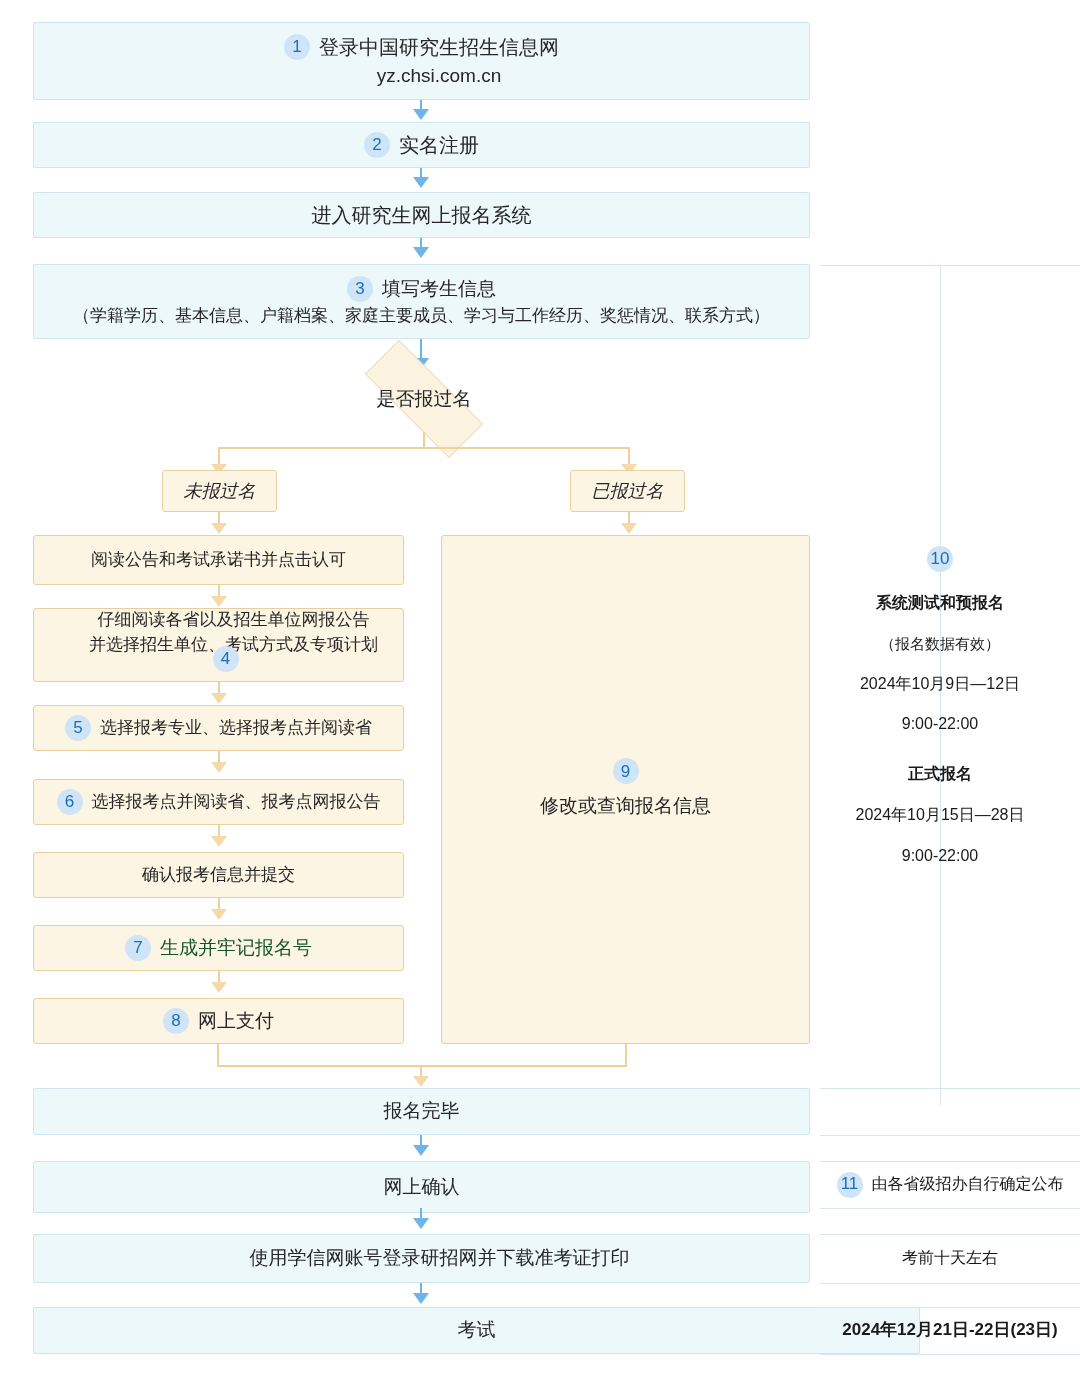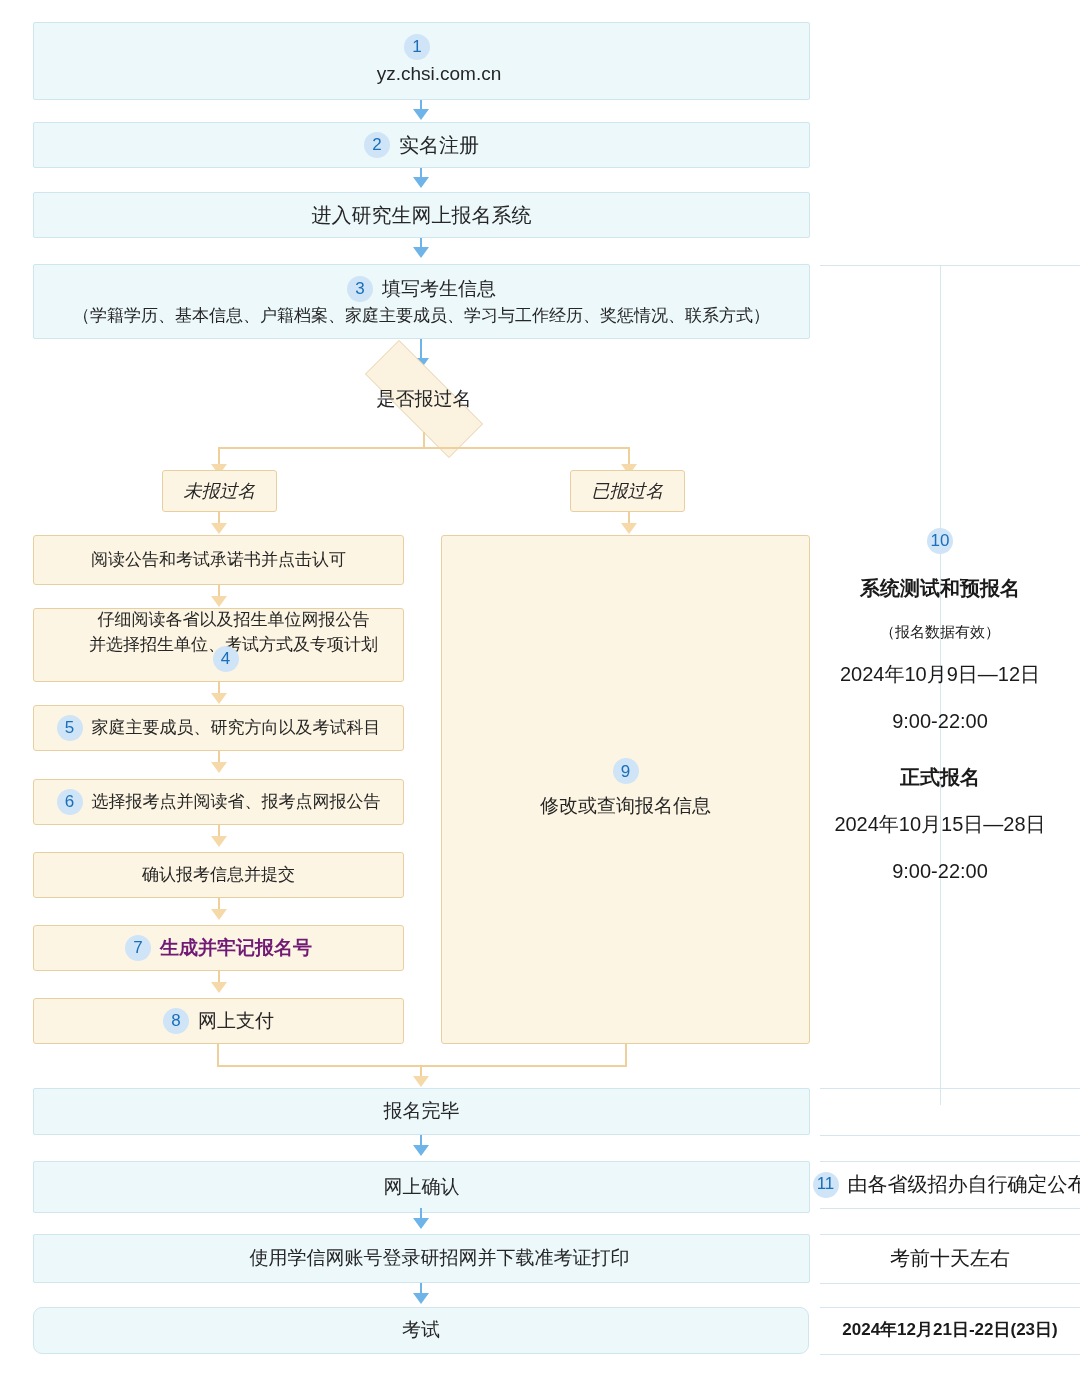"登录中国研究生招生信息网" span.t20 { html: none -> <span>登录中国研究生招生信息网</span> }
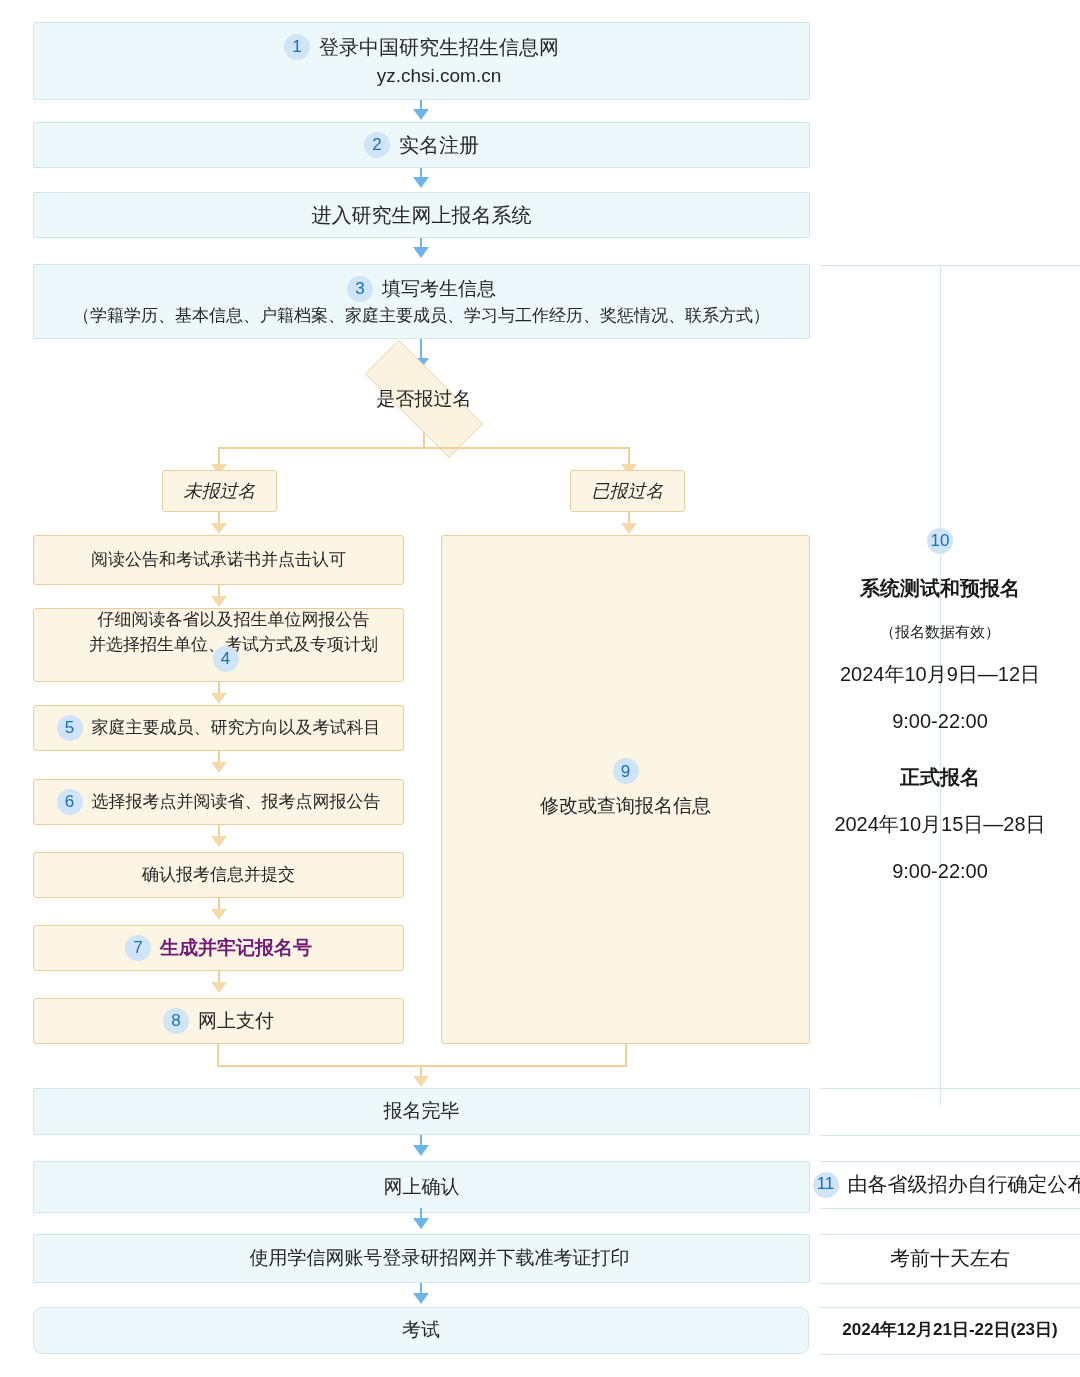"系统测试和预报名" .t16 { font-size: 20px -> 16px }
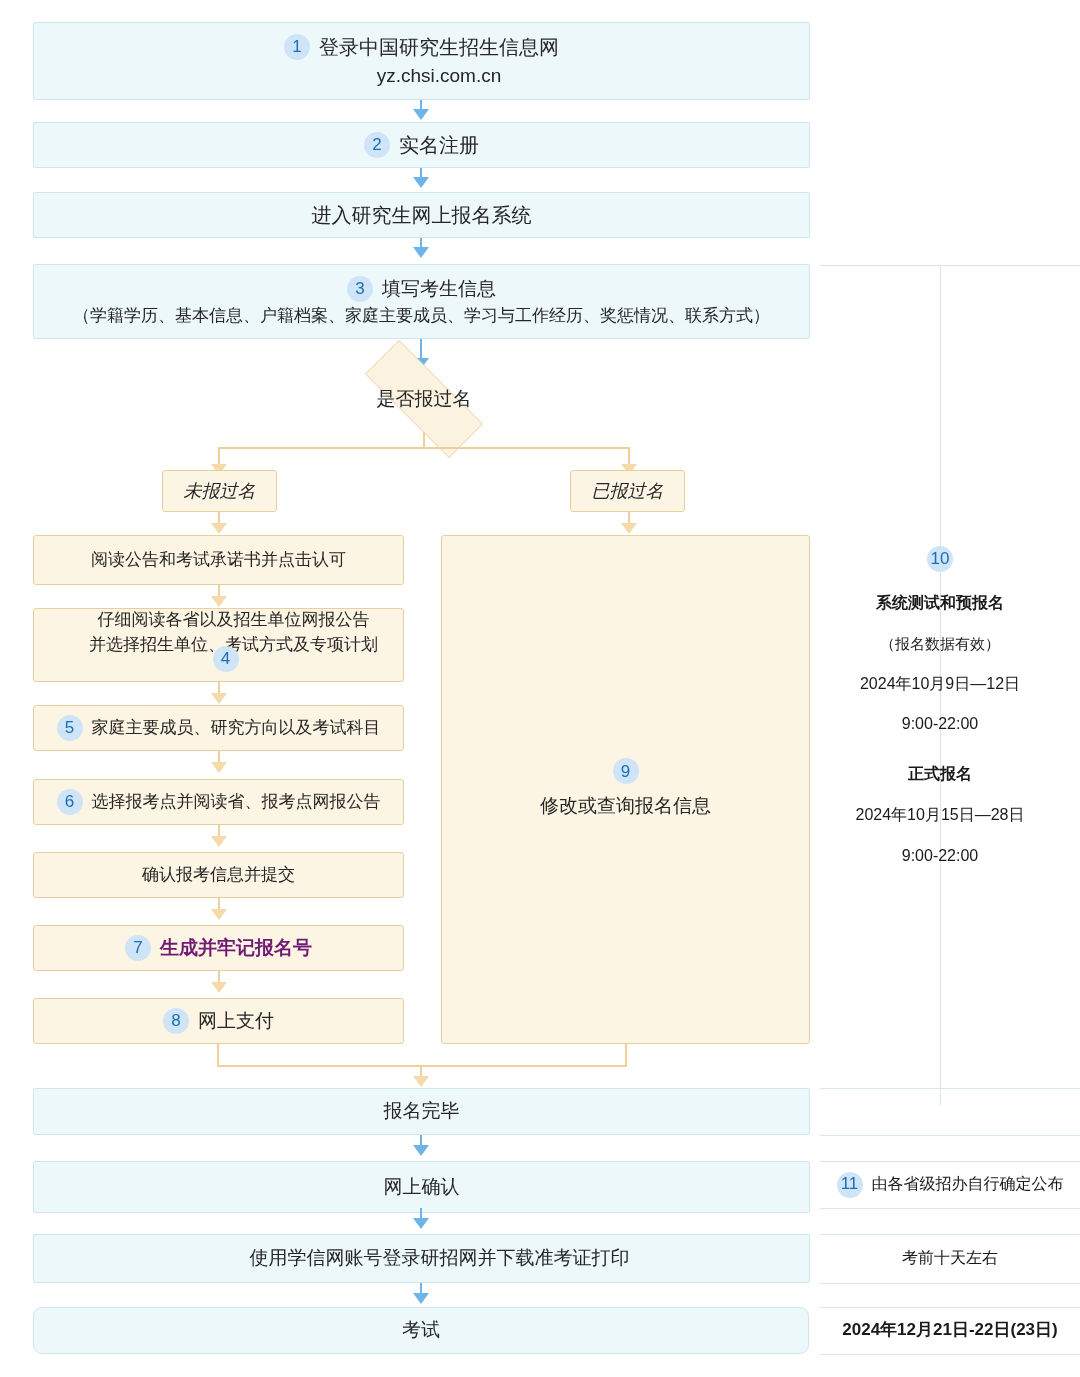"家庭主要成员、研究方向以及考试科目" span.t17 { text: 家庭主要成员、研究方向以及考试科目 -> 选择报考专业、选择报考点并阅读省 }
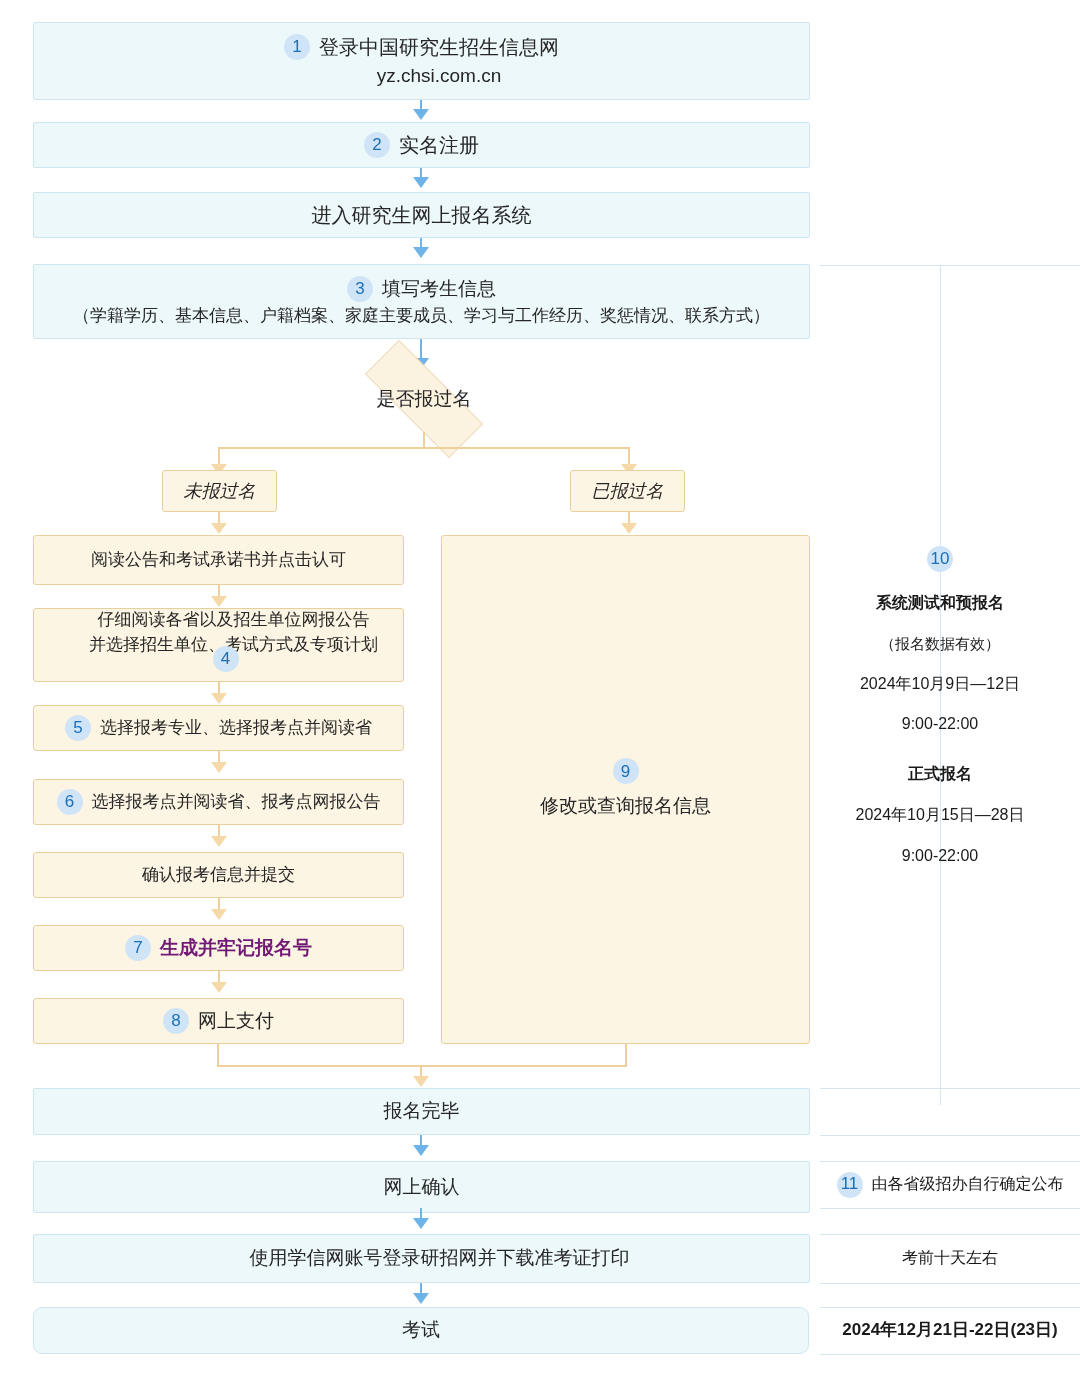"生成并牢记报名号" .red { color: #701a75 -> #14532d; font-weight: bold -> normal }
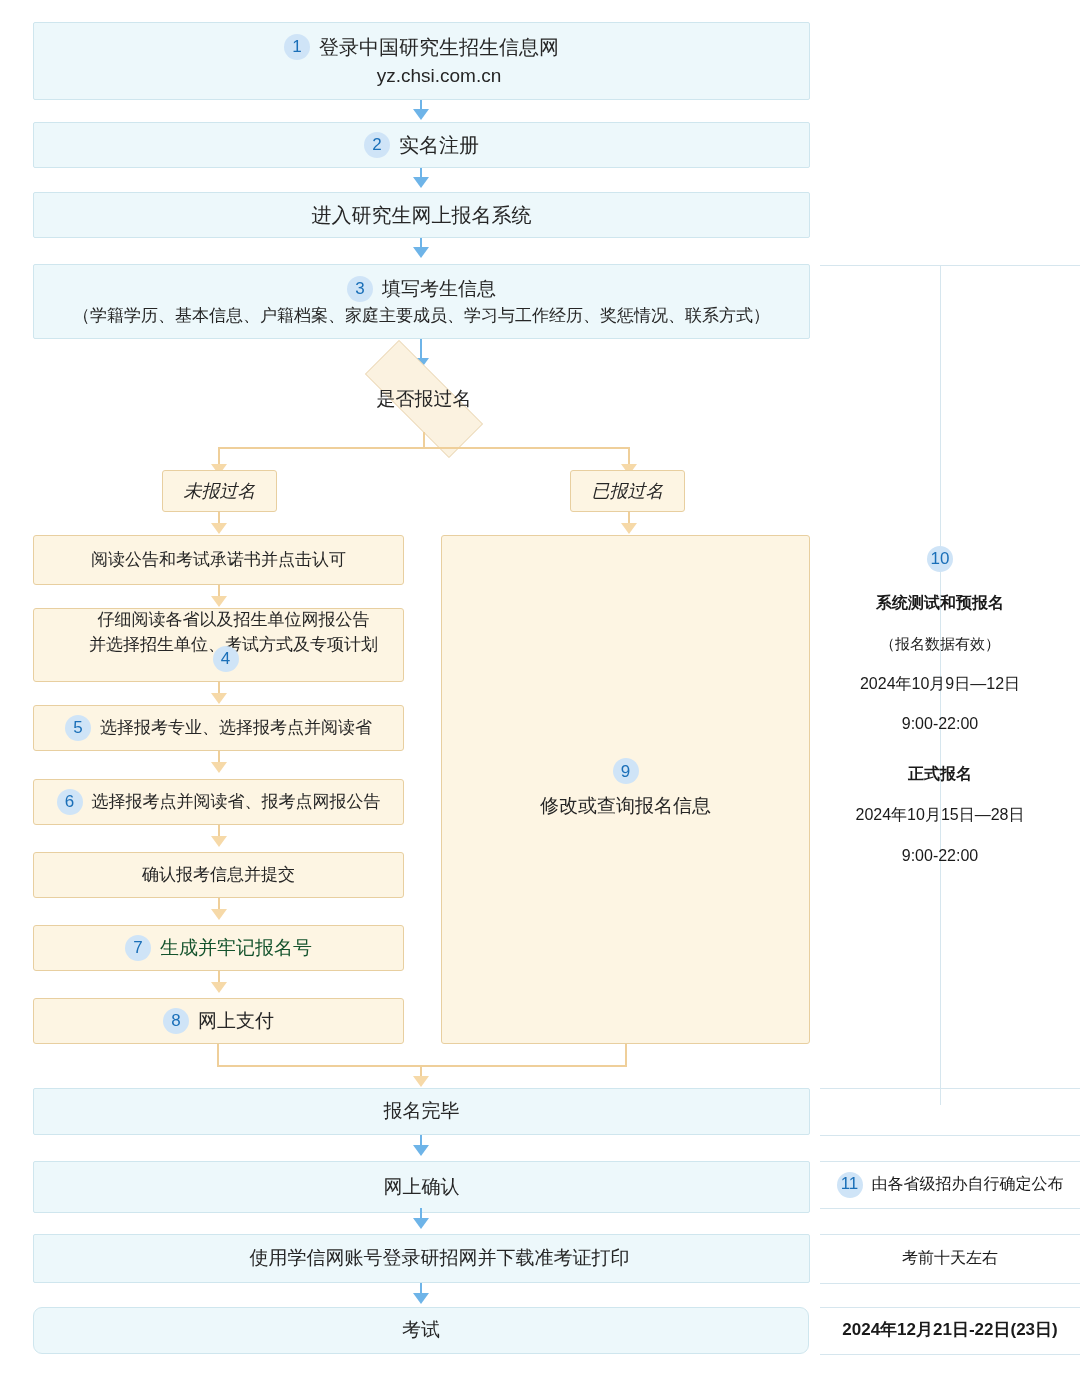"考试" div.node { border-radius: 9px -> none; width: 776px -> 887px }
